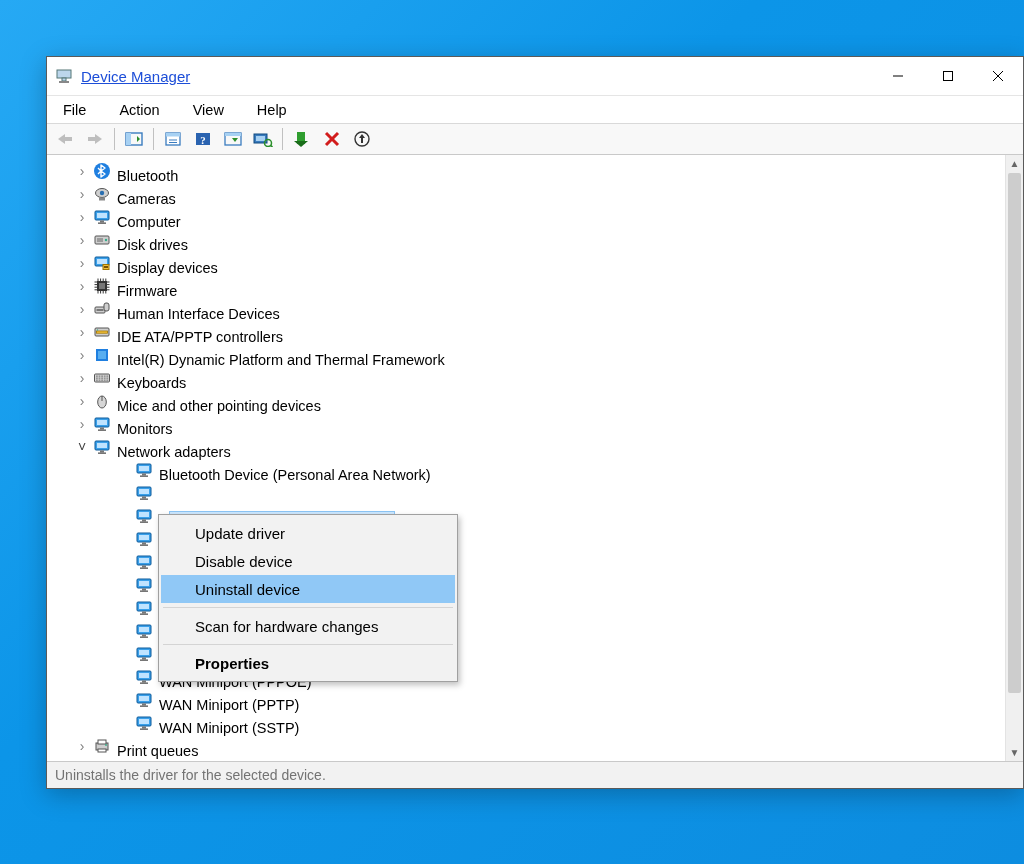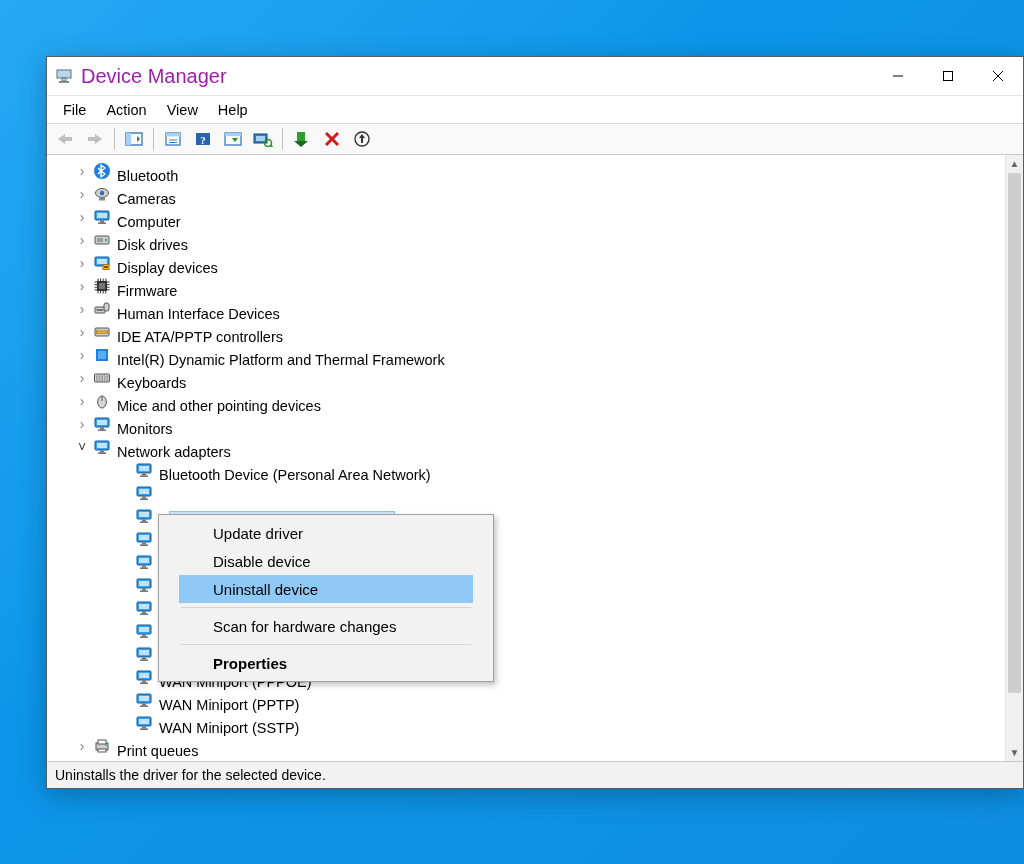"Device Manager" .titlebar .title { color: #a21caf -> #1d4ed8; font-size: 20px -> 15px; text-decoration: none -> underline }
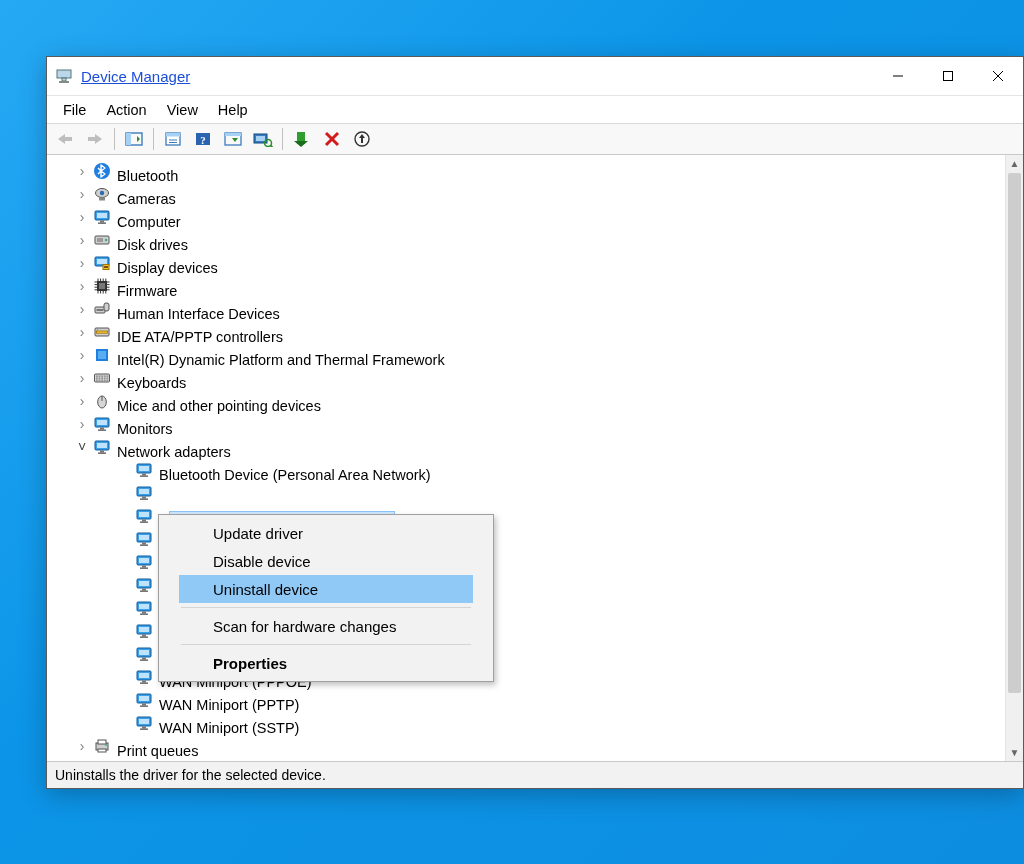"File" .menubar { gap: none -> 13px }
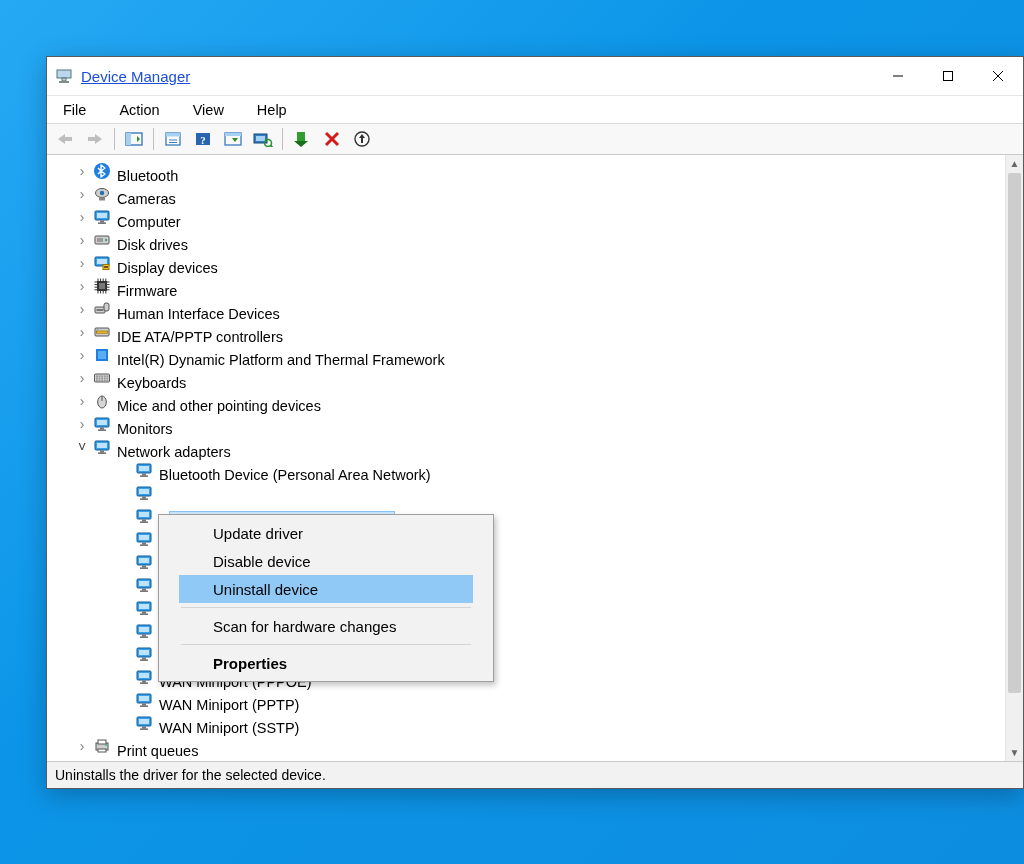"Update driver" .ctx { padding: 4px 20px -> 4px 2px }
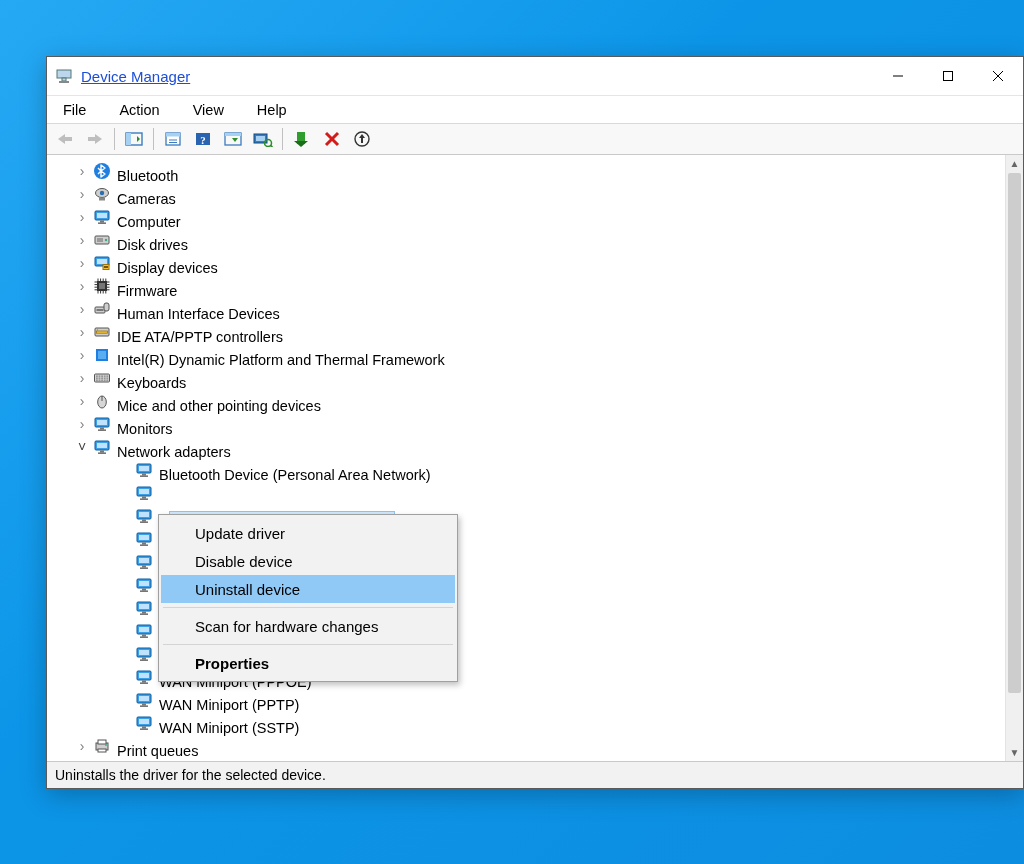"Uninstalls the driver for the" .statusbar { color: #000000 -> #737373 }
